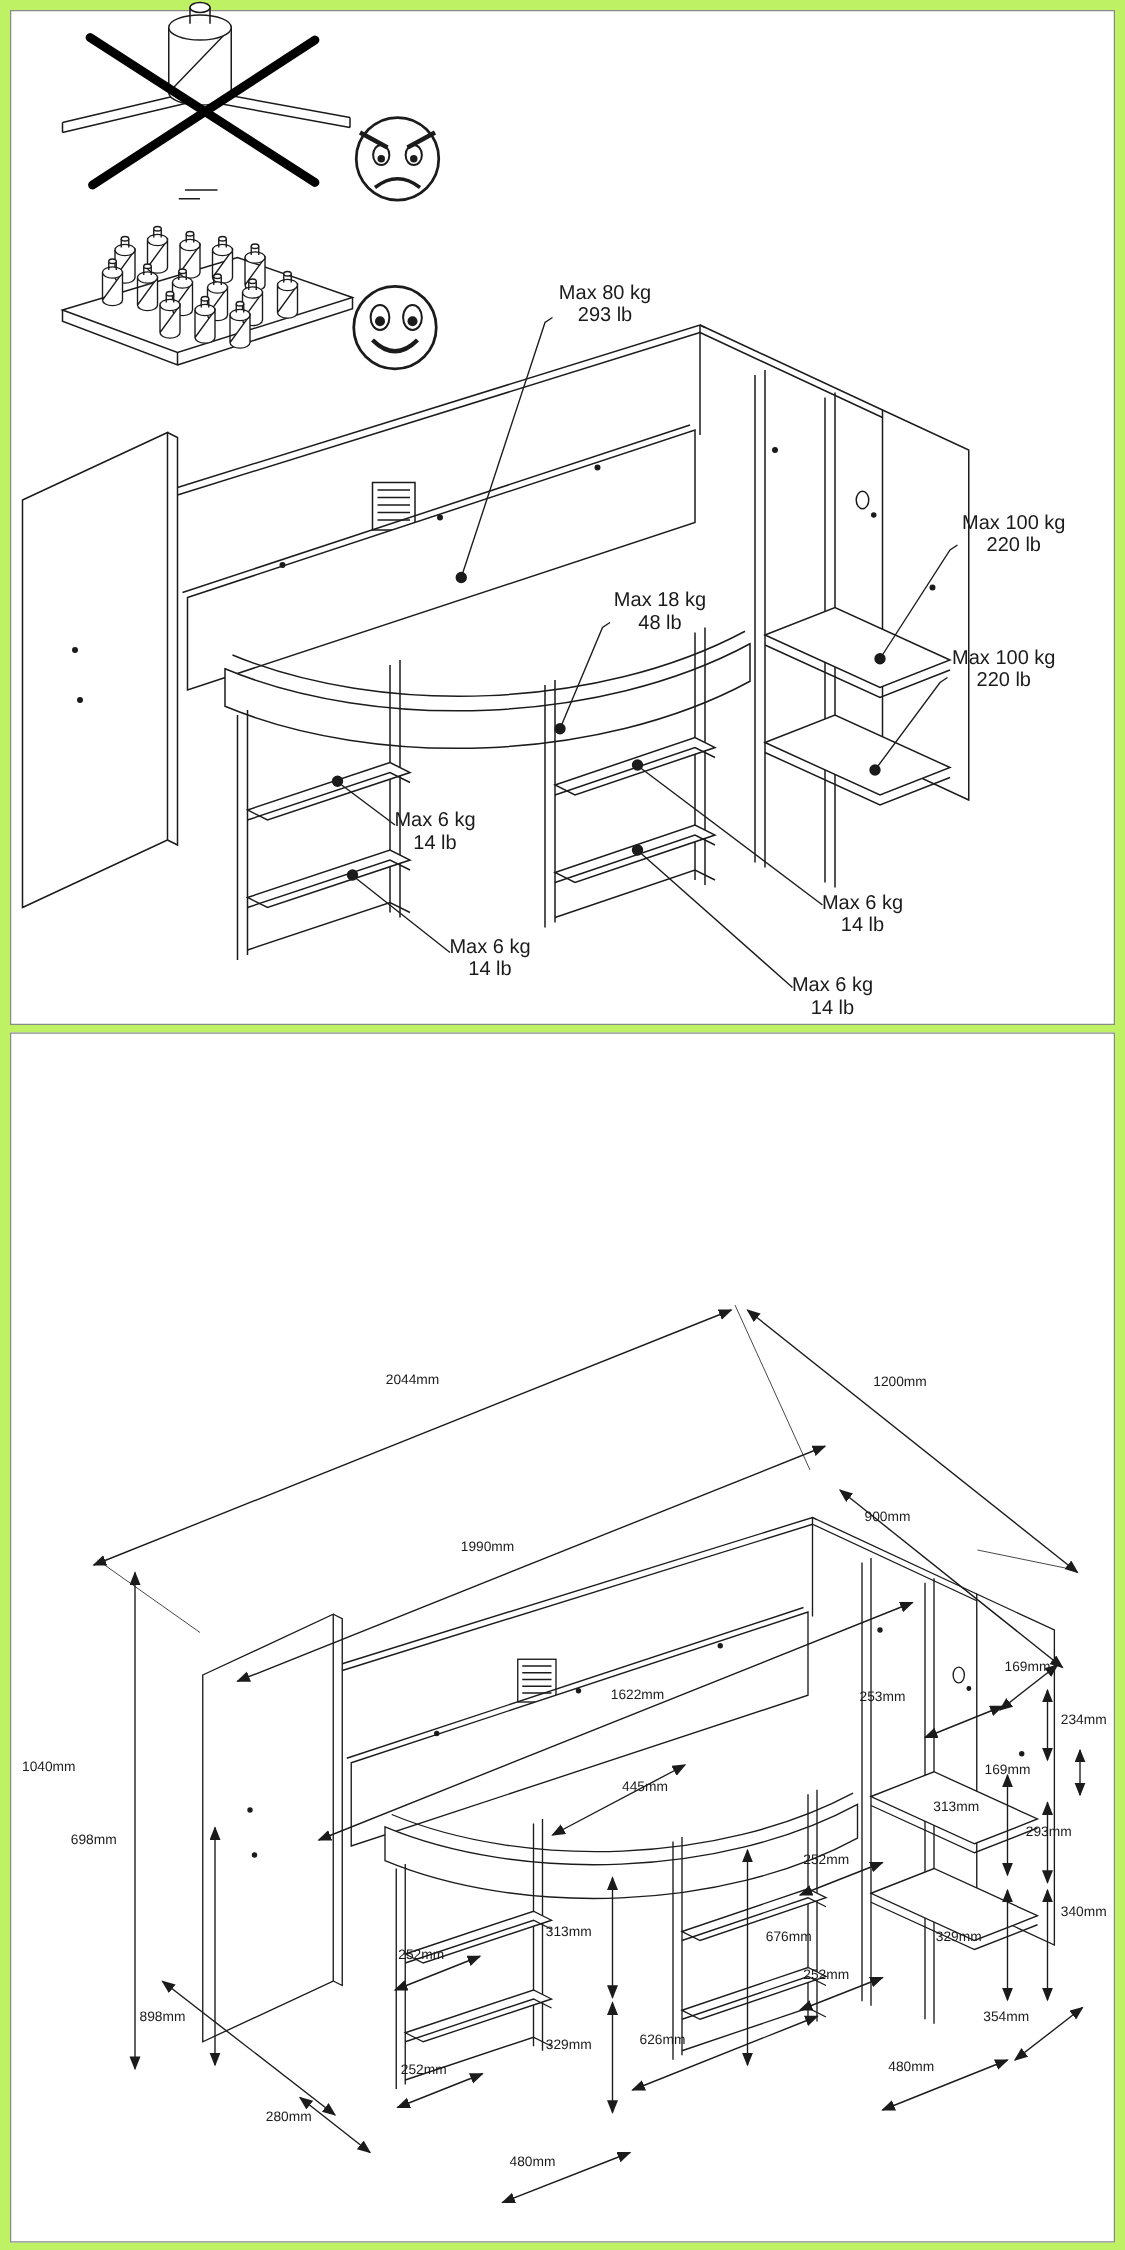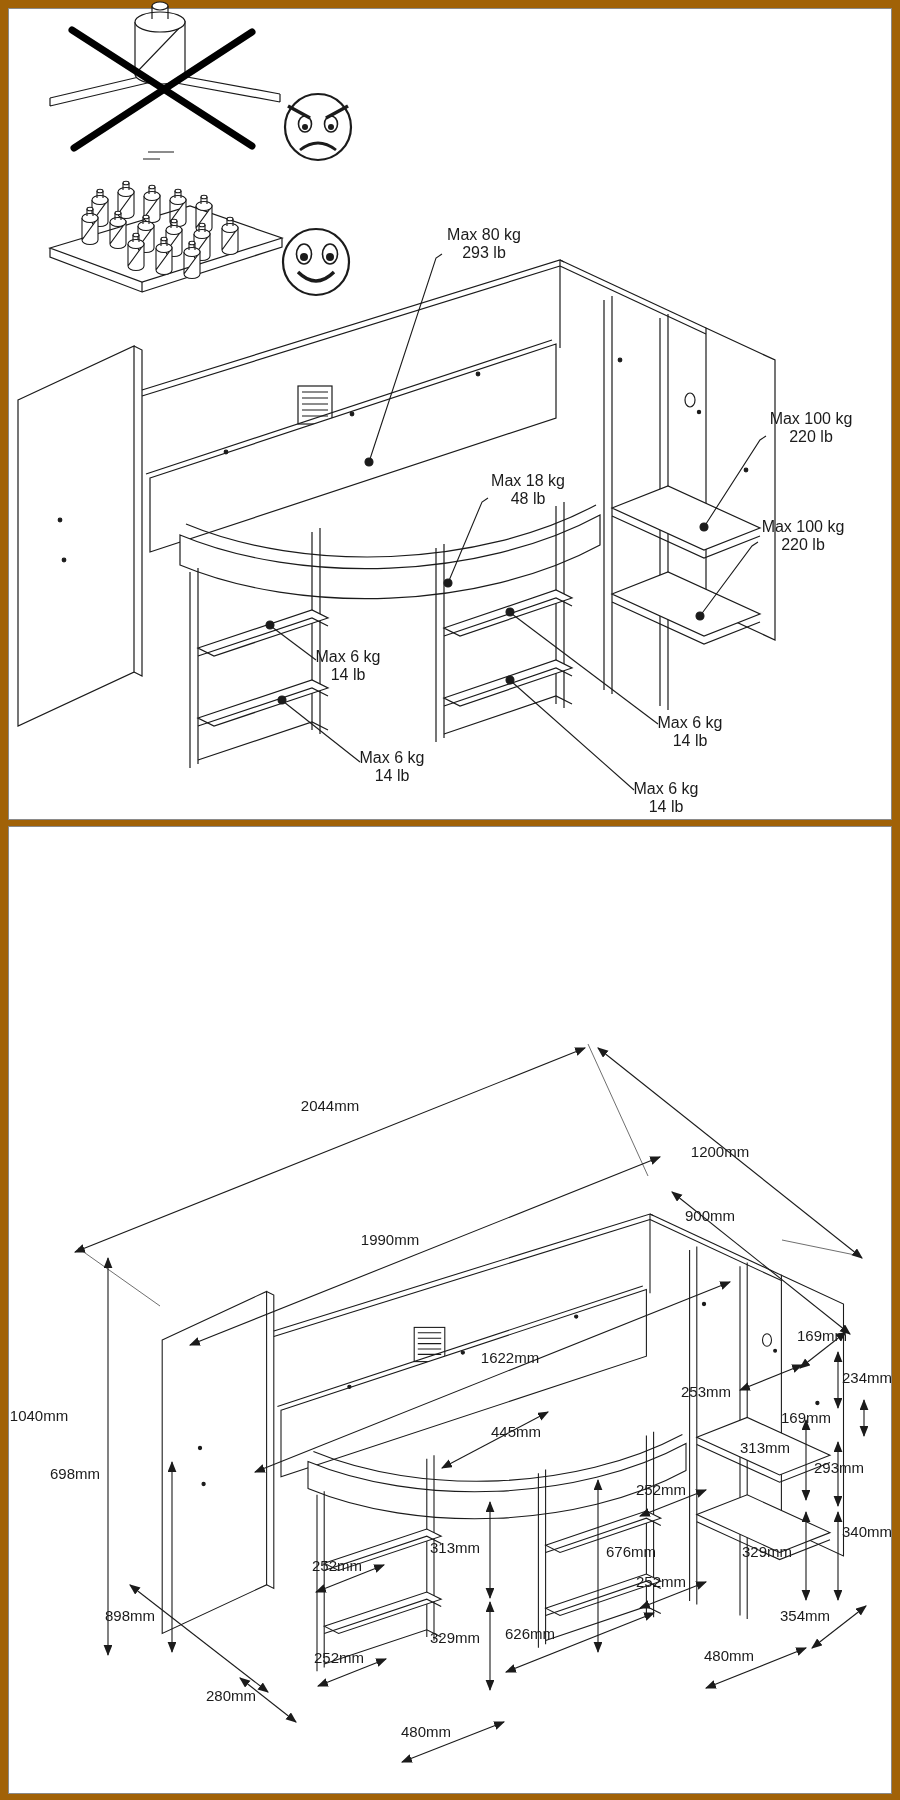"Max 80 kg" #page { background: #a16207 -> #bef264 }
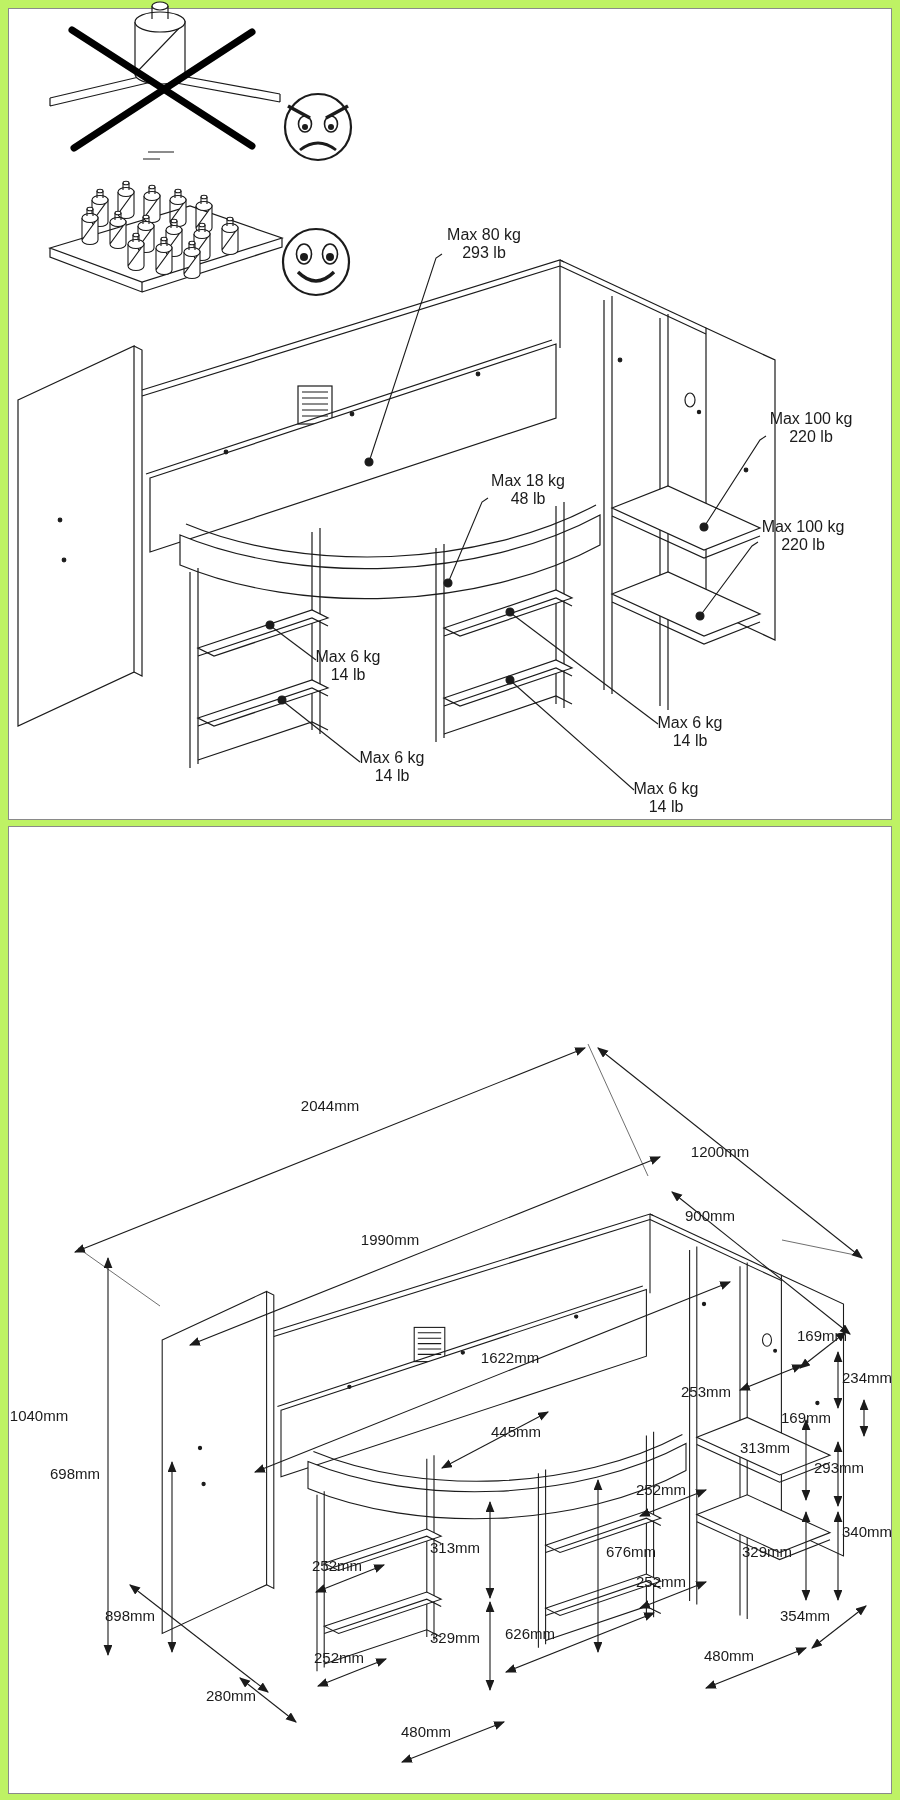"2044mm" .dim { font-size: 15px -> 11px }
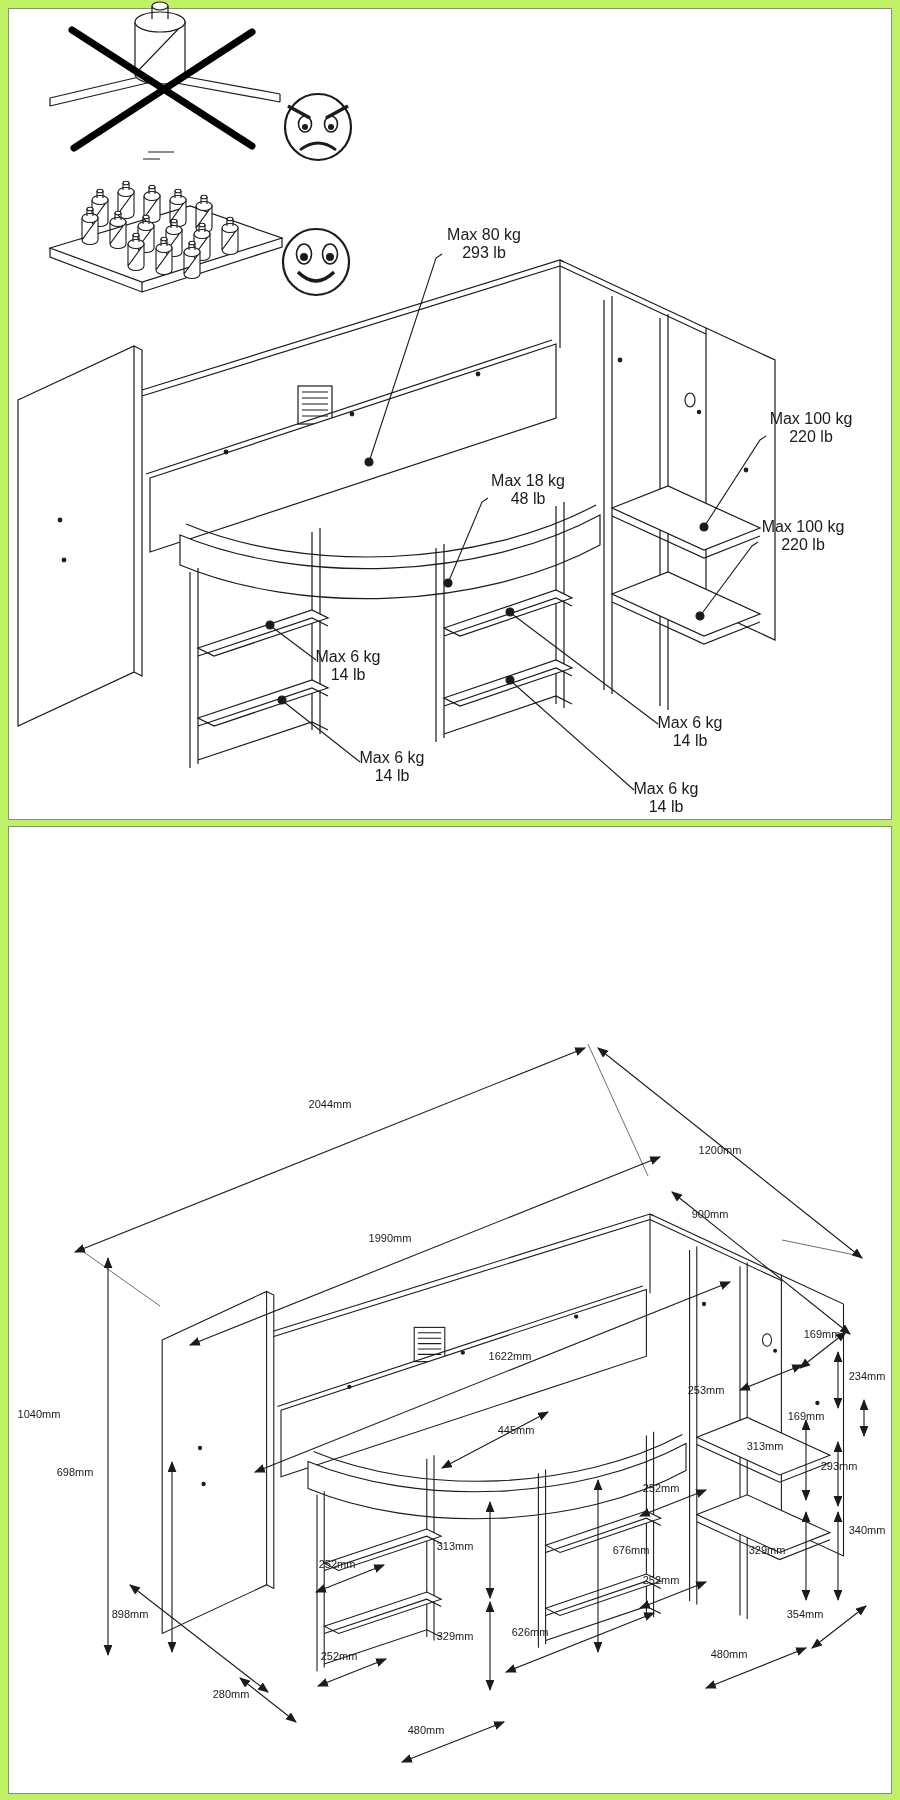"1200mm" div.dim { top: 1144px -> 1100px }
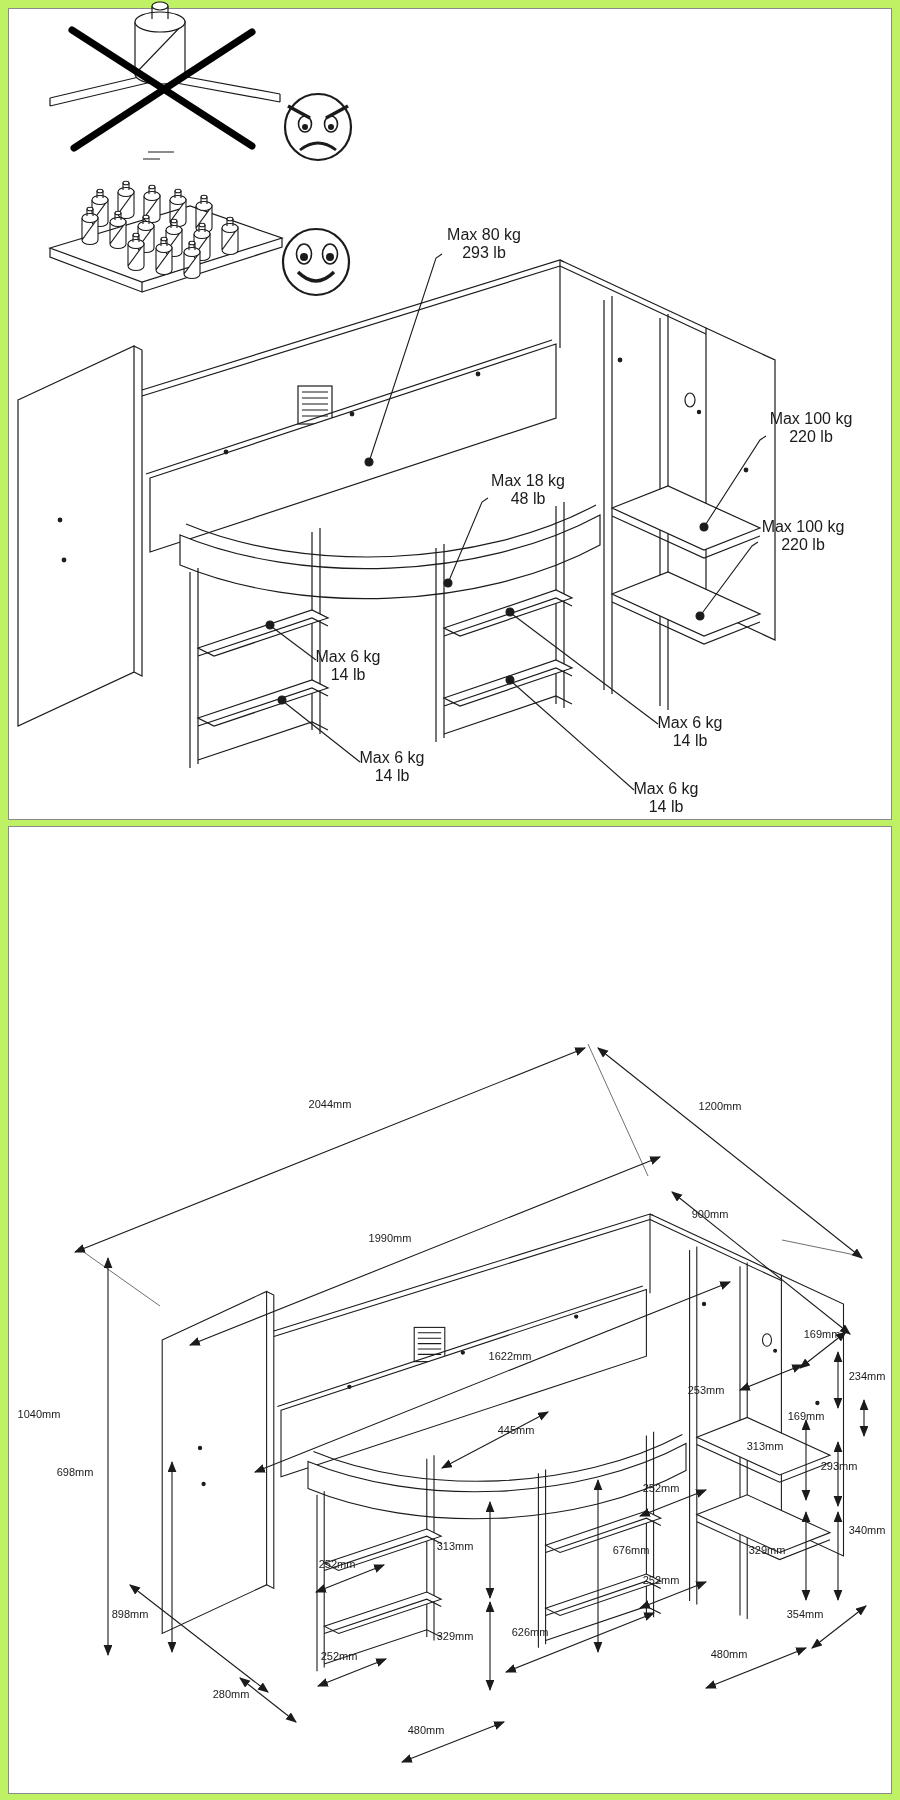"253mm" div.dim { top: 1384px -> 1352px }
